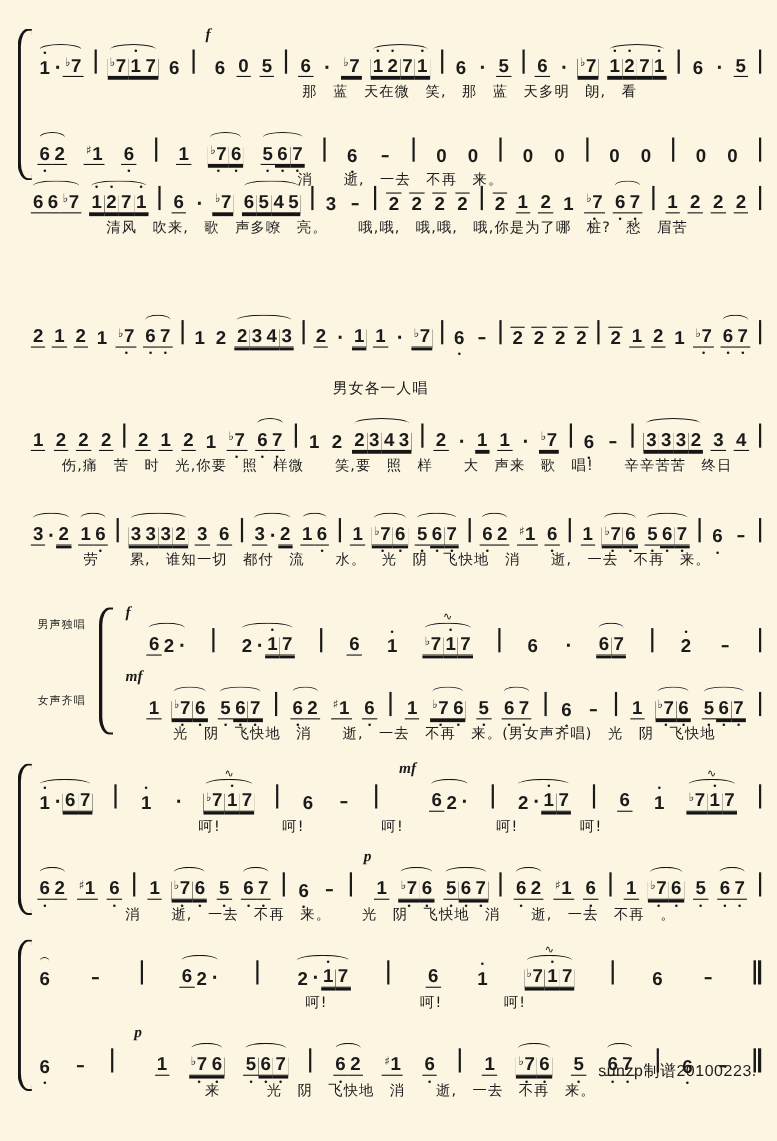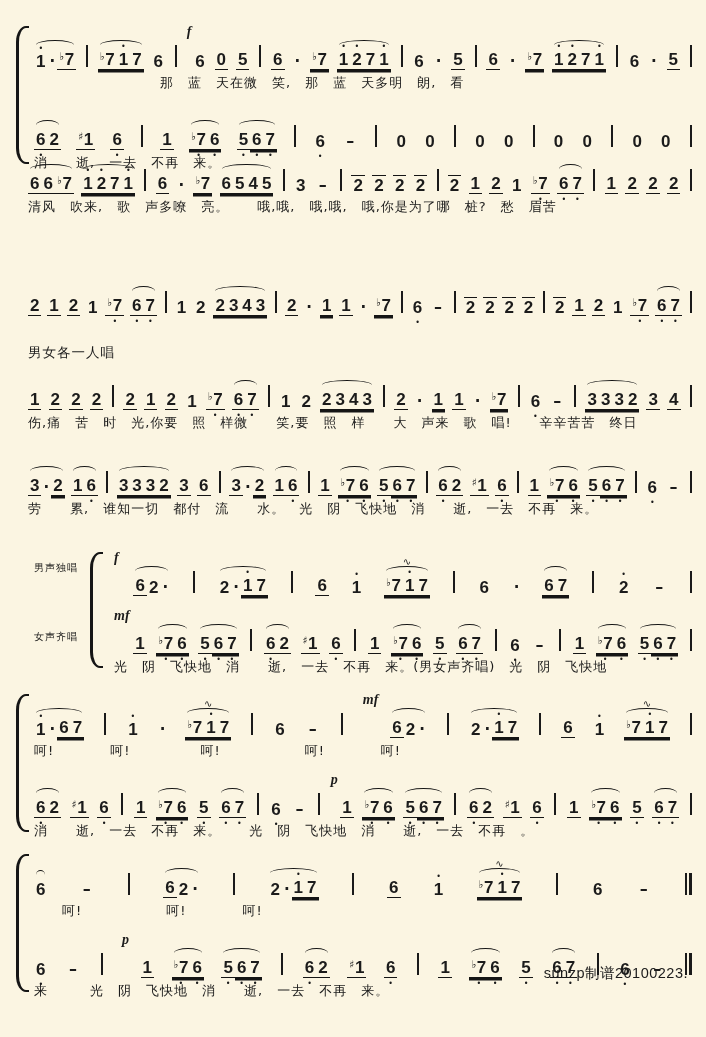"那 蓝 天在微 笑, 那" .lyrics { text-align: none -> center }
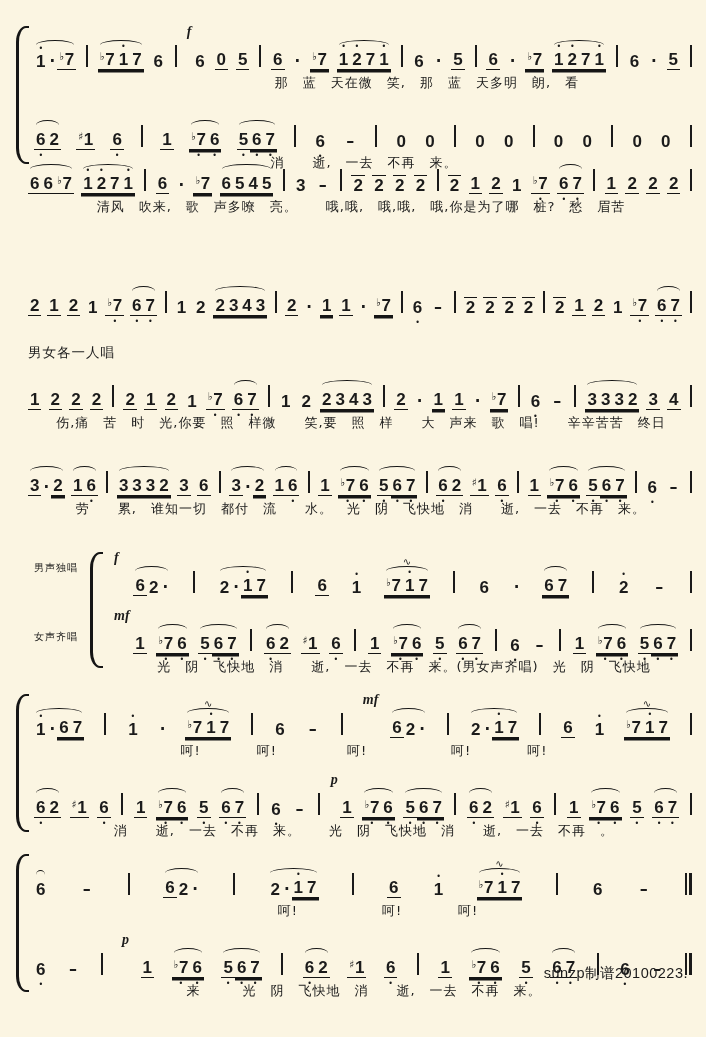"男女各一人唱" .sys4 .section-label { text-align: left -> center }
